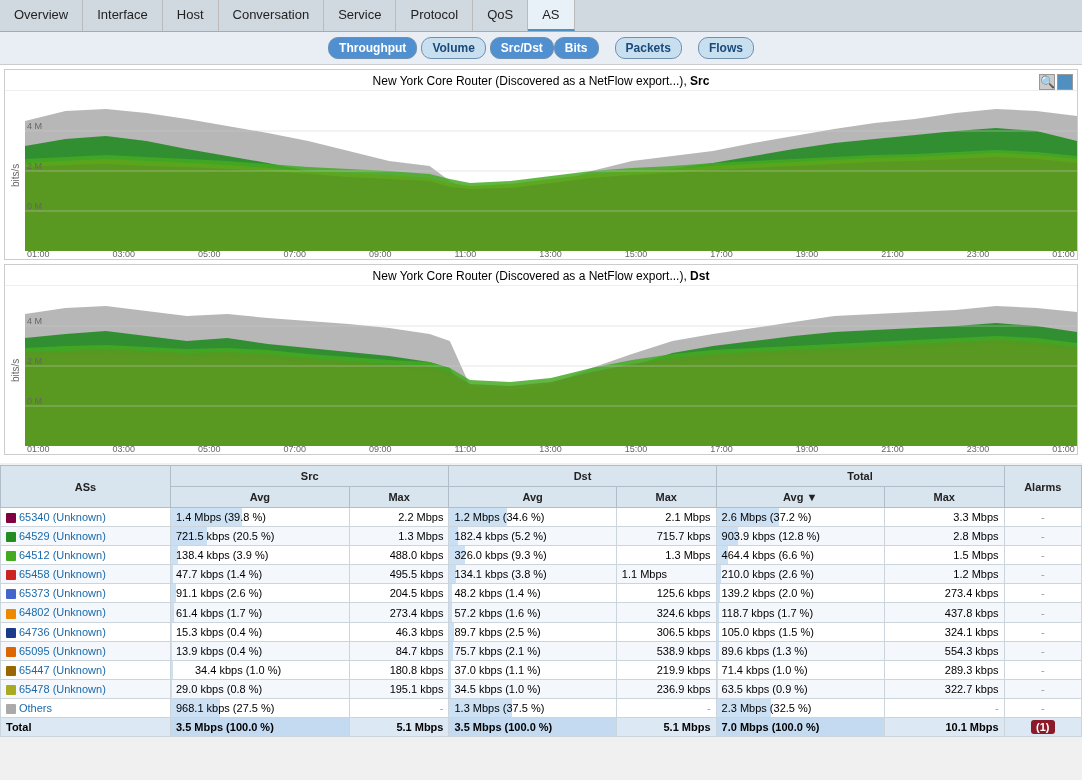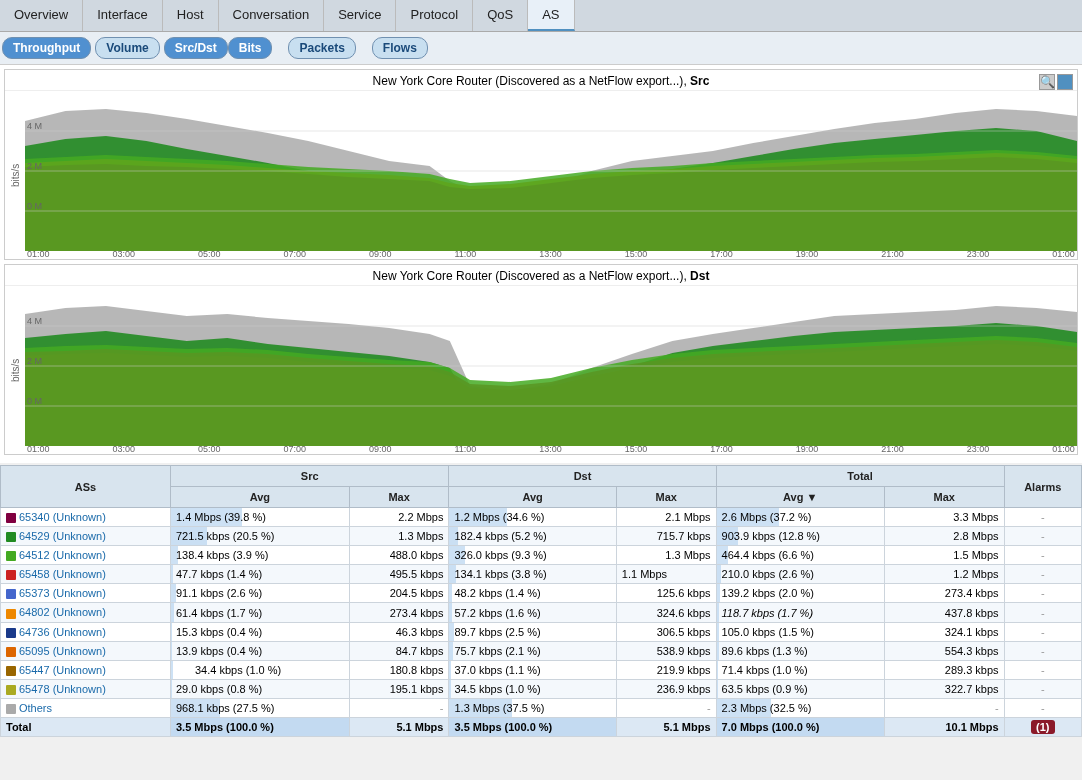"Throughput" .sub-nav { justify-content: flex-start -> center }
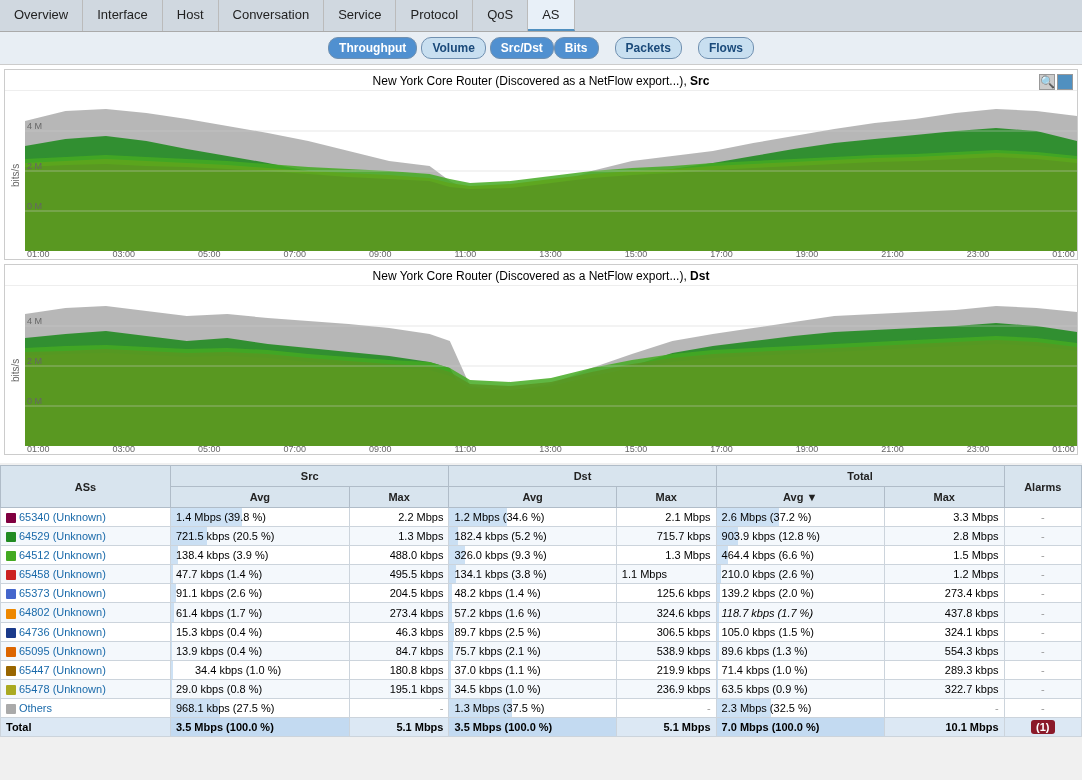"118.7 kbps (1.7 %)" td.bar-cell { font-style: italic -> none }
